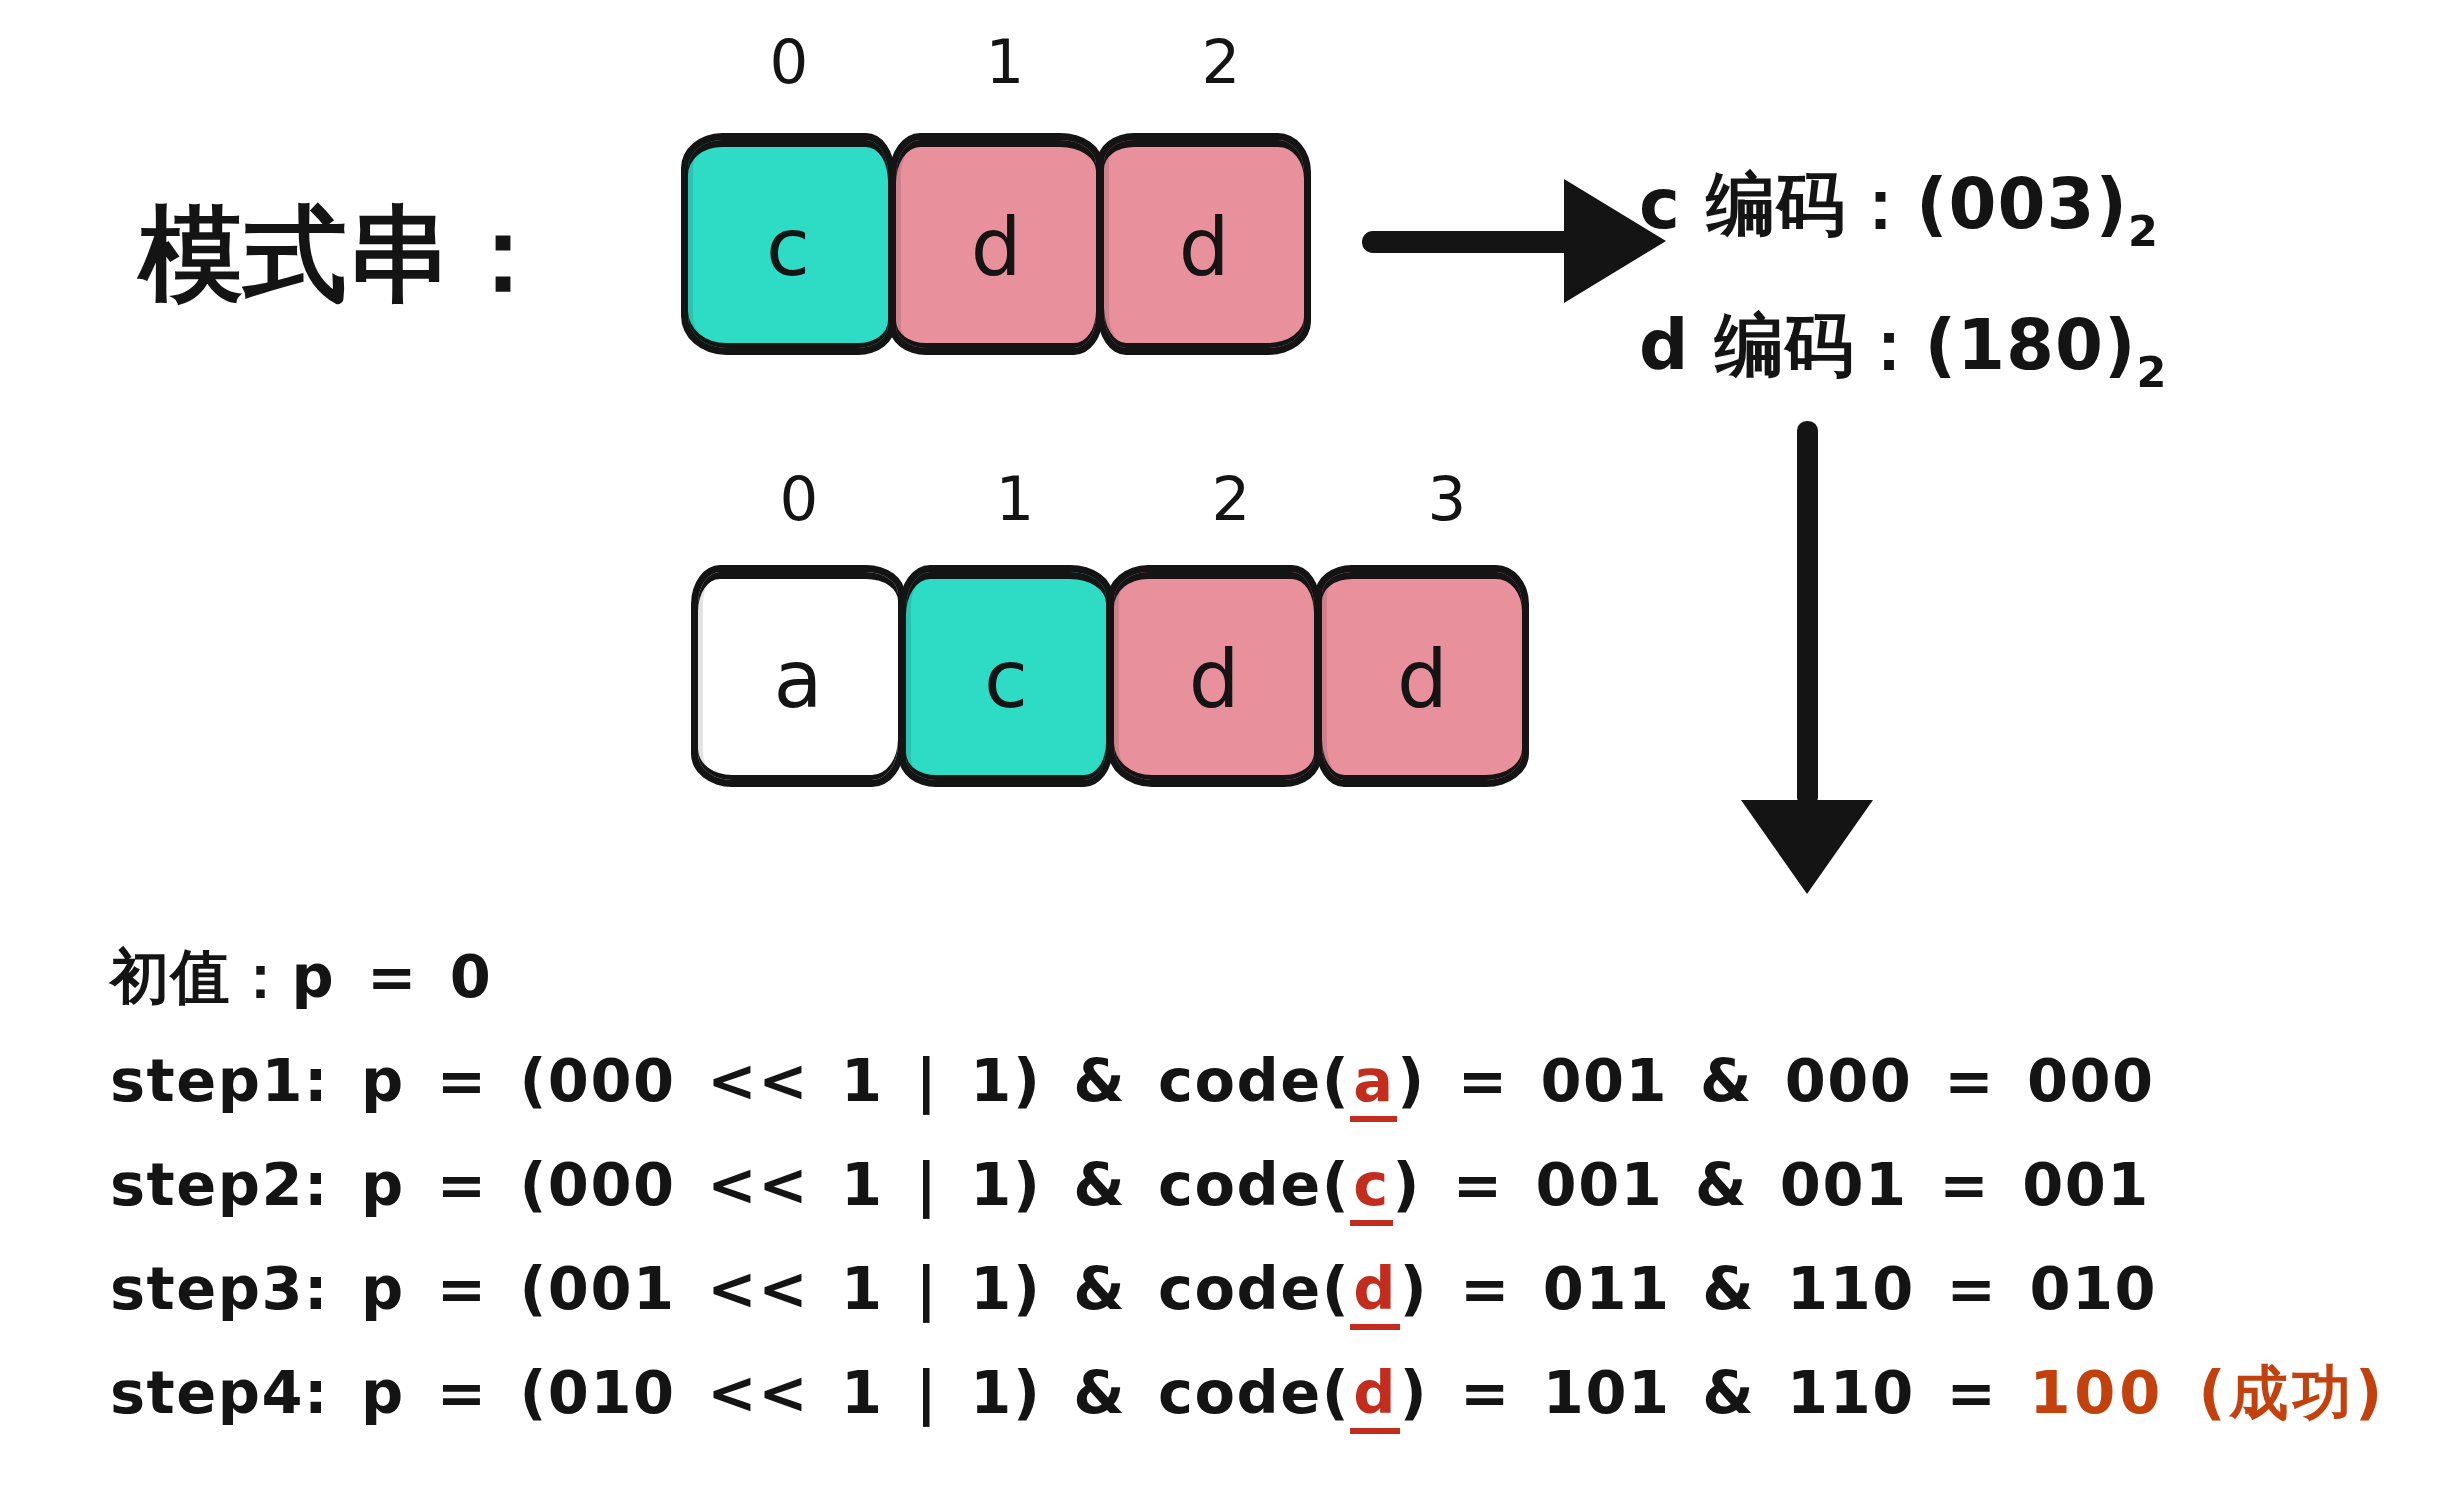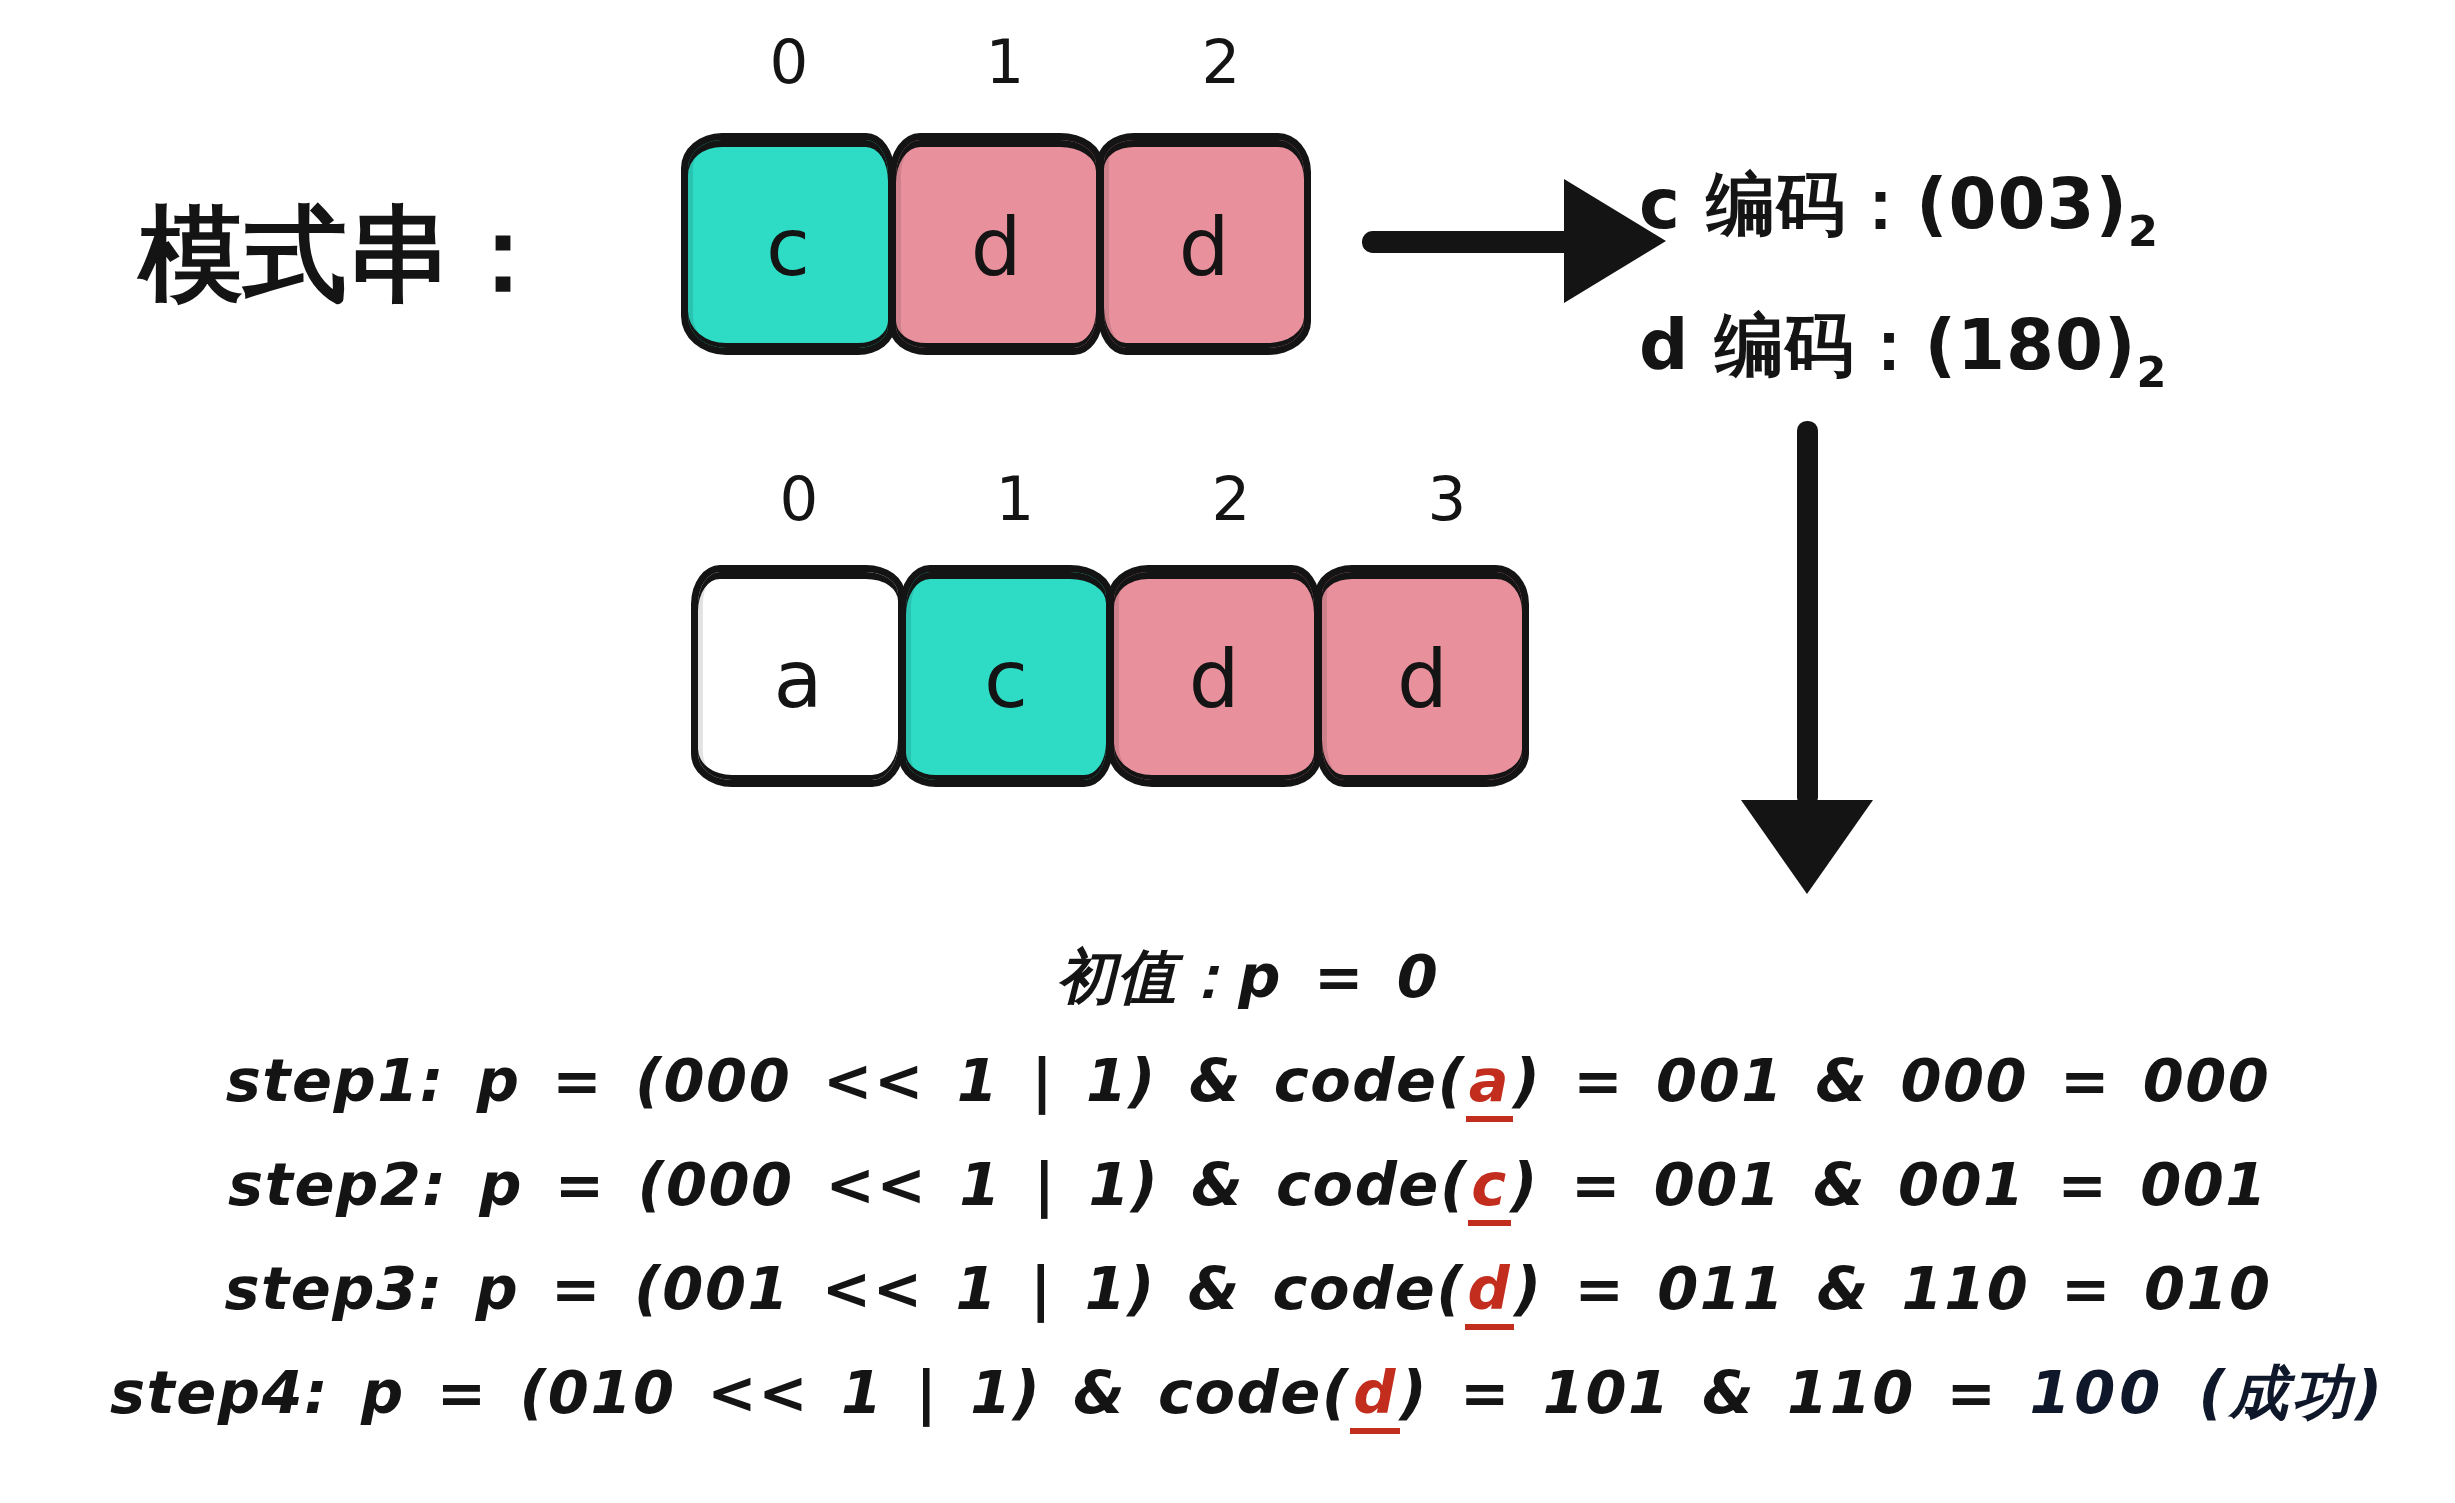"初值：p = 0" .steps { font-style: italic -> none; text-align: center -> none }
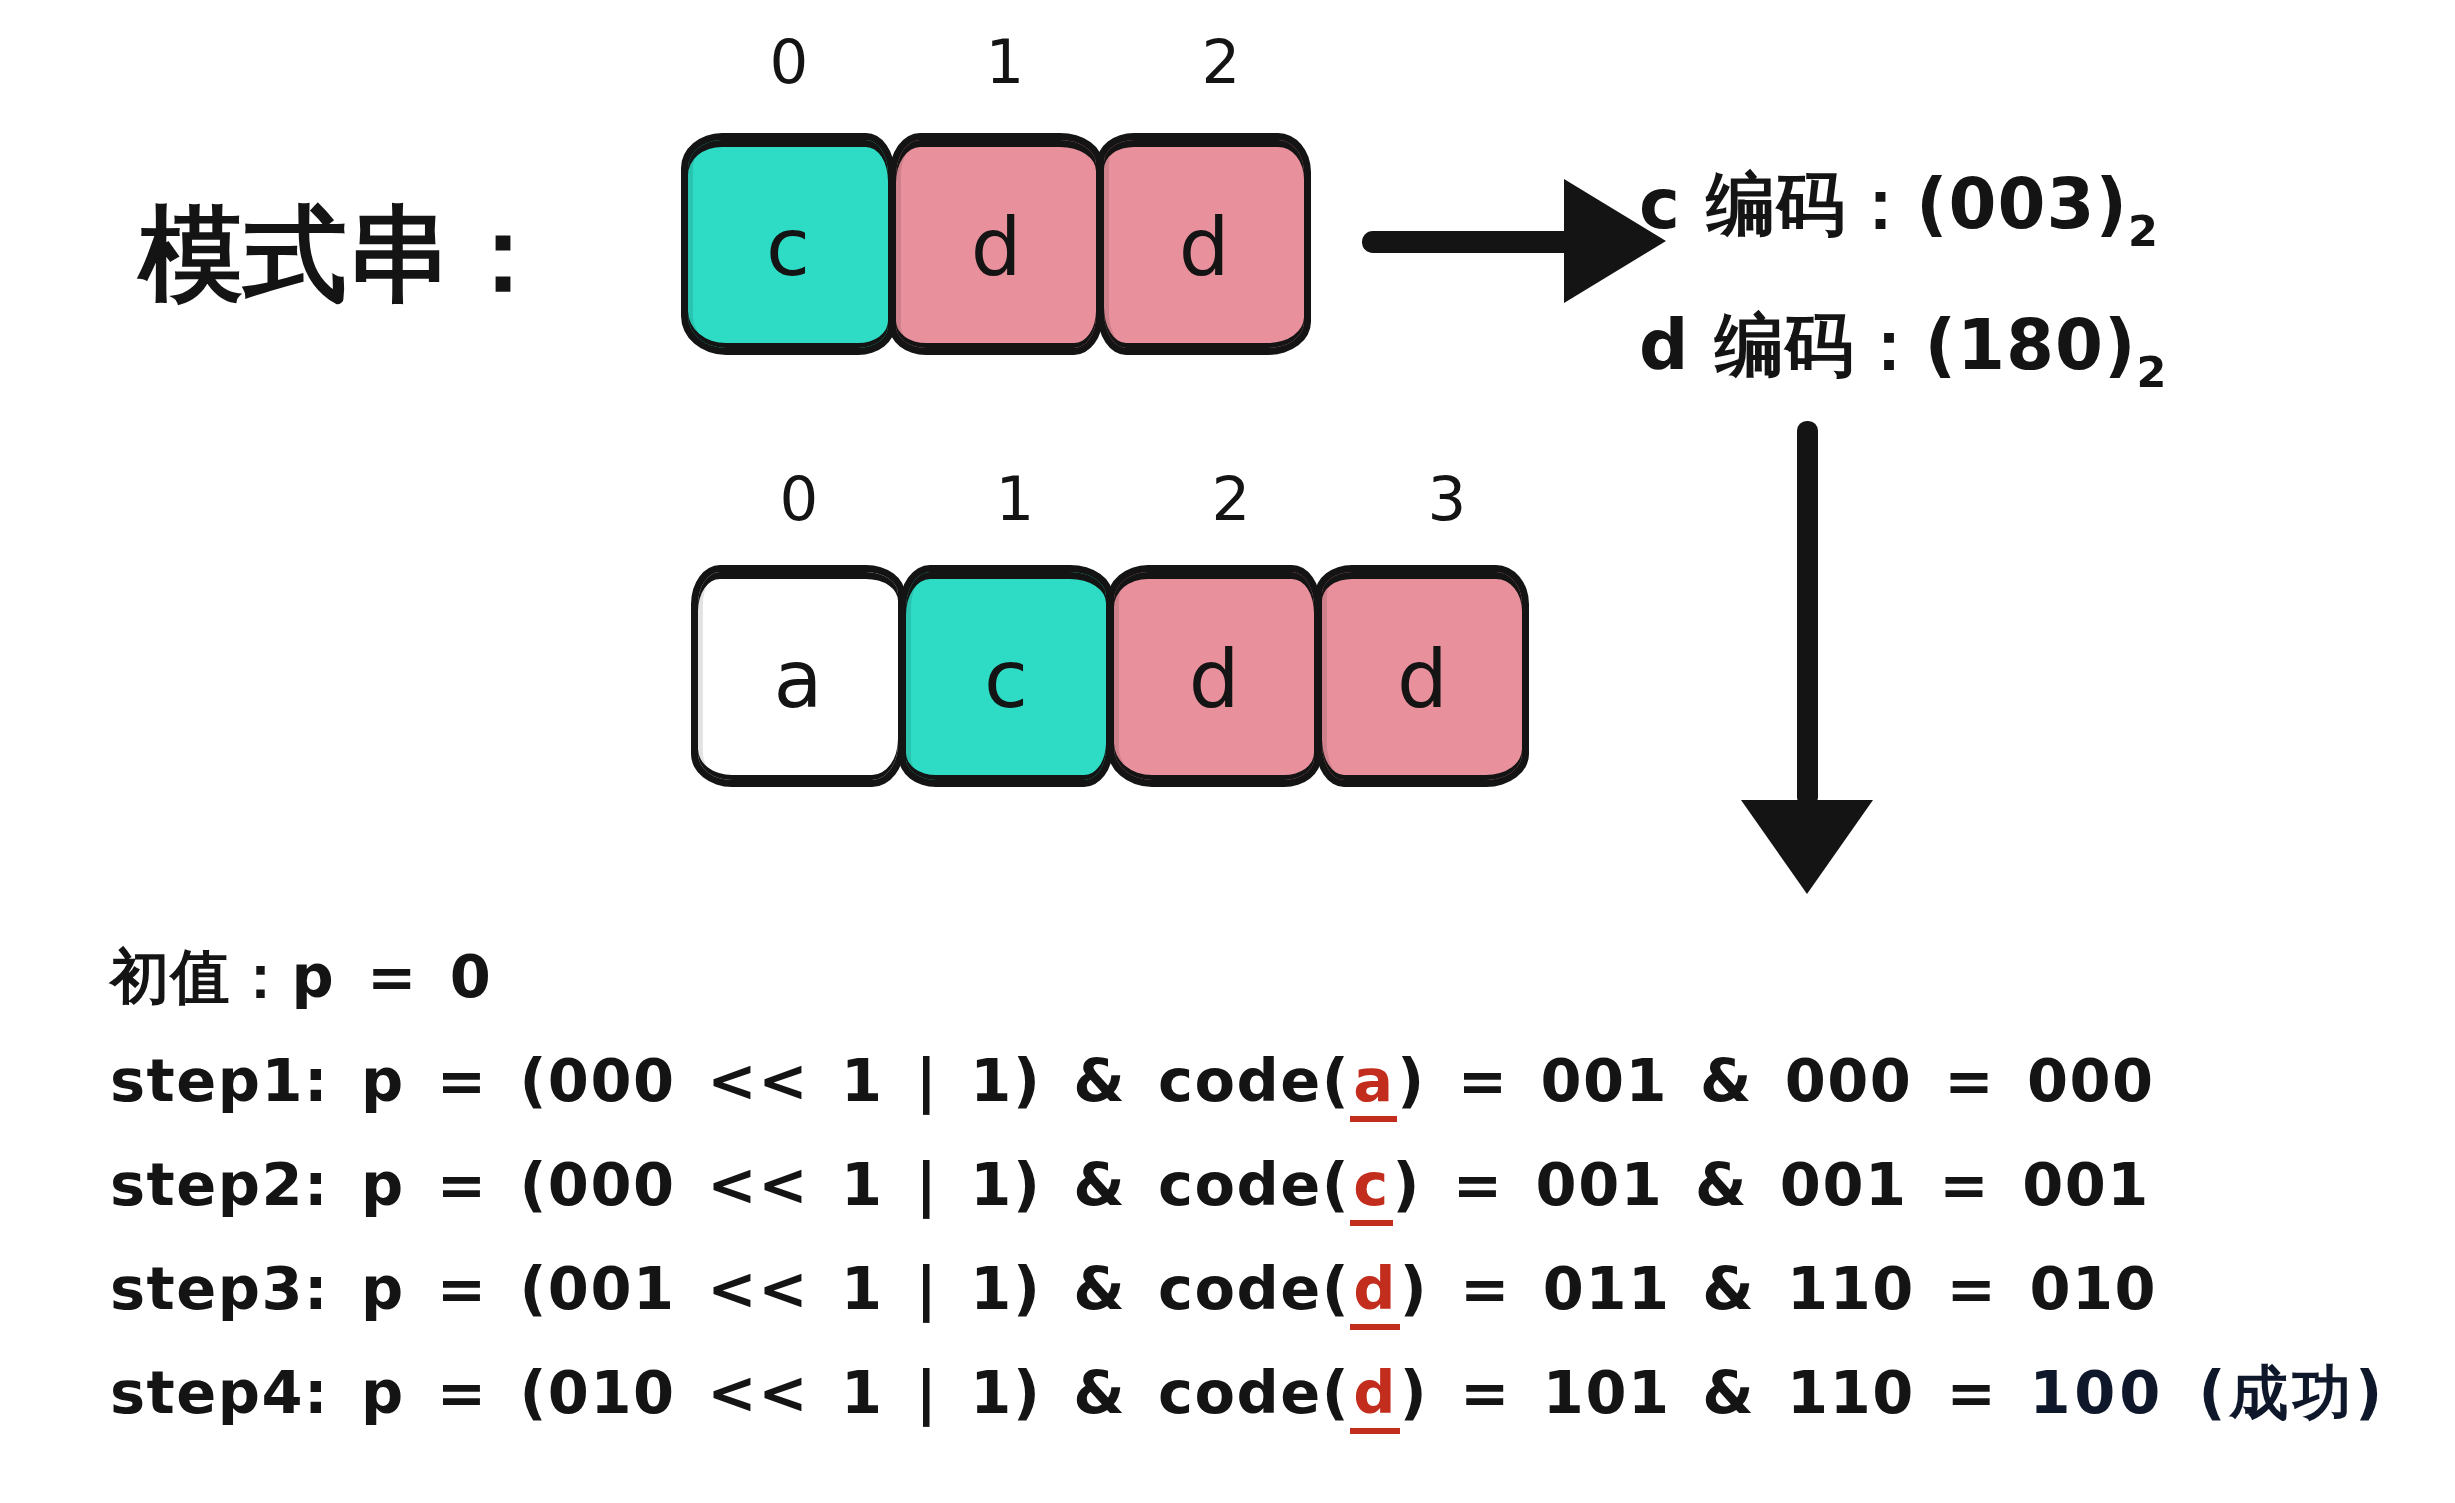"100 (成功)" .tail { color: #0f172a -> #c2410c }
